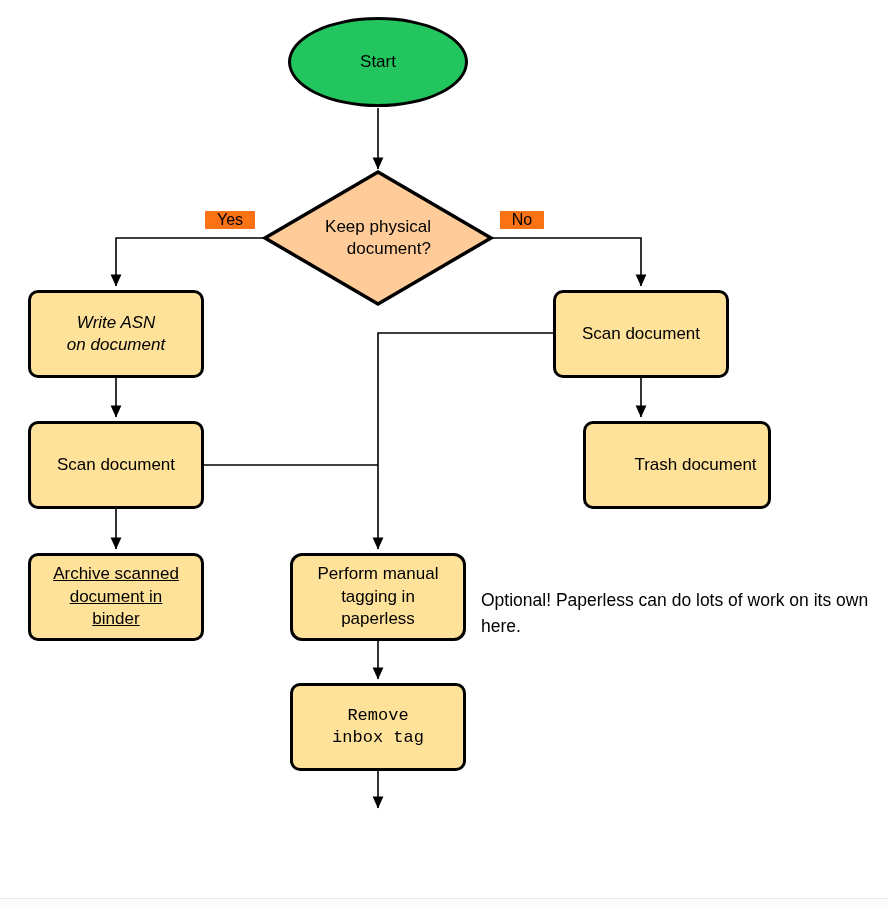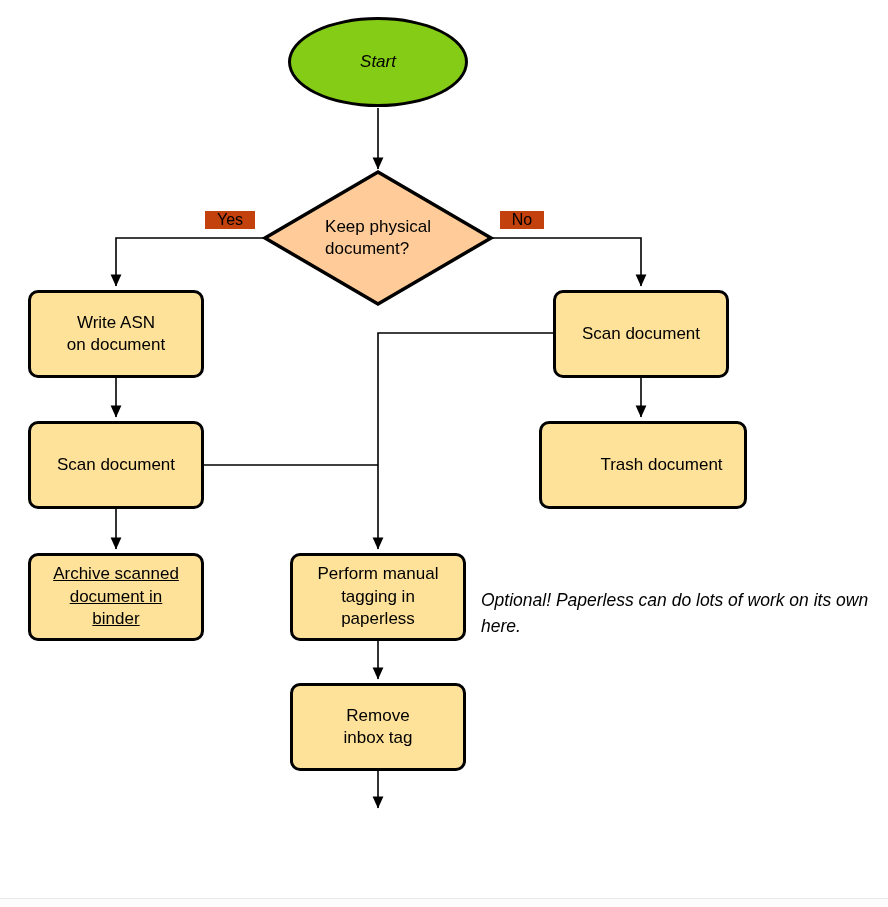"Start" .terminal { background: #84cc16 -> #22c55e; font-style: italic -> none }
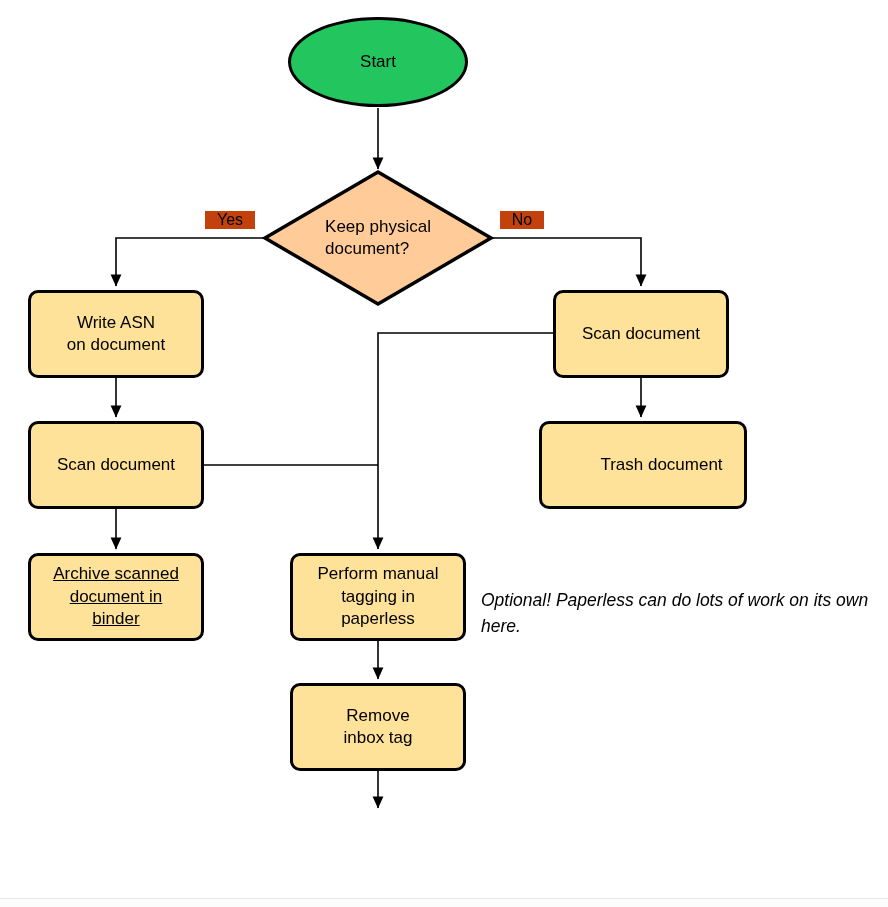"Yes" .edge-label { background: #c2410c -> #f97316 }
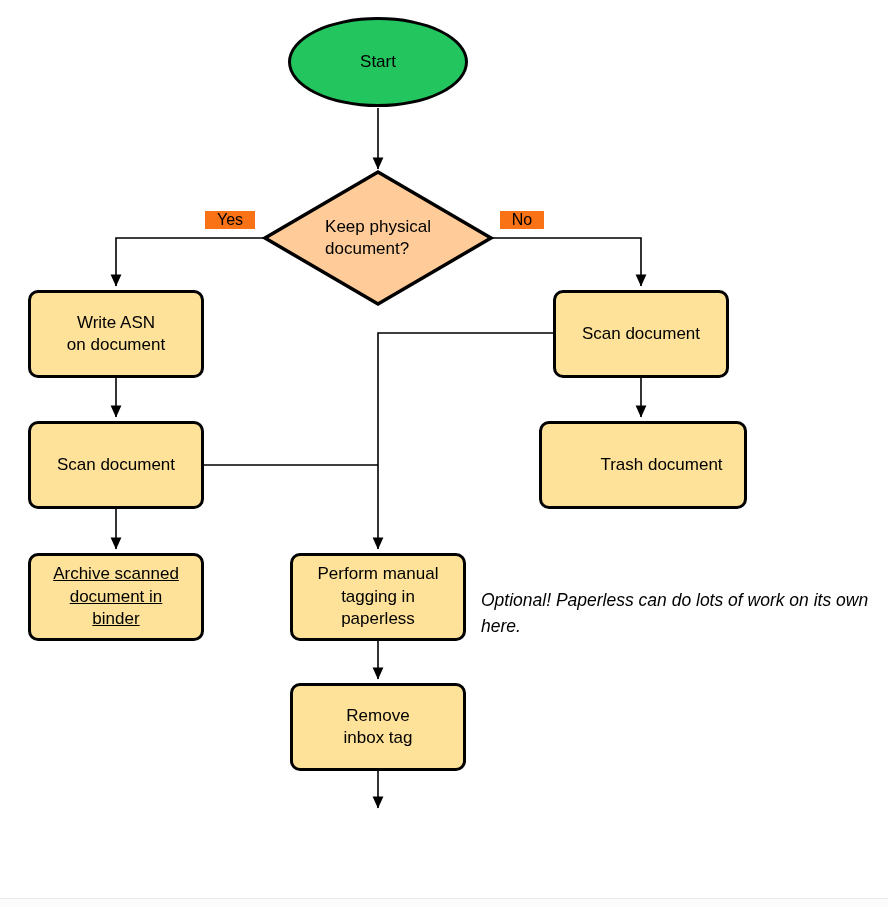"Keep physical" .diamond-label { text-align: left -> right }
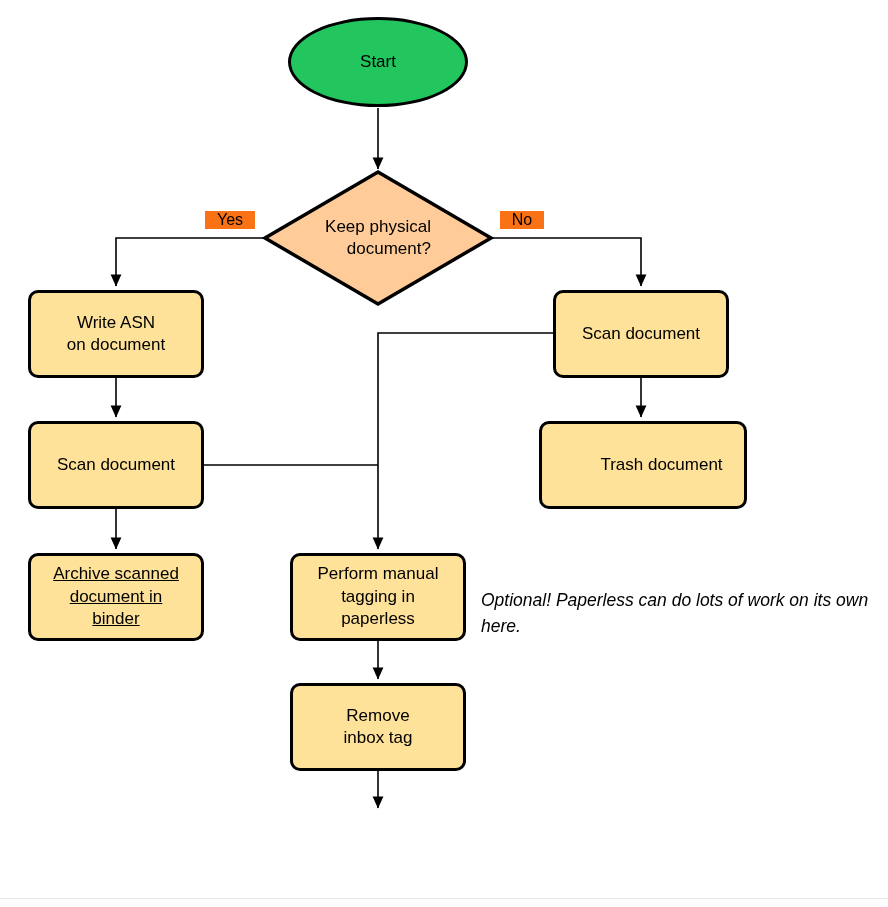"Write ASN" div.node { font-style: none -> italic }
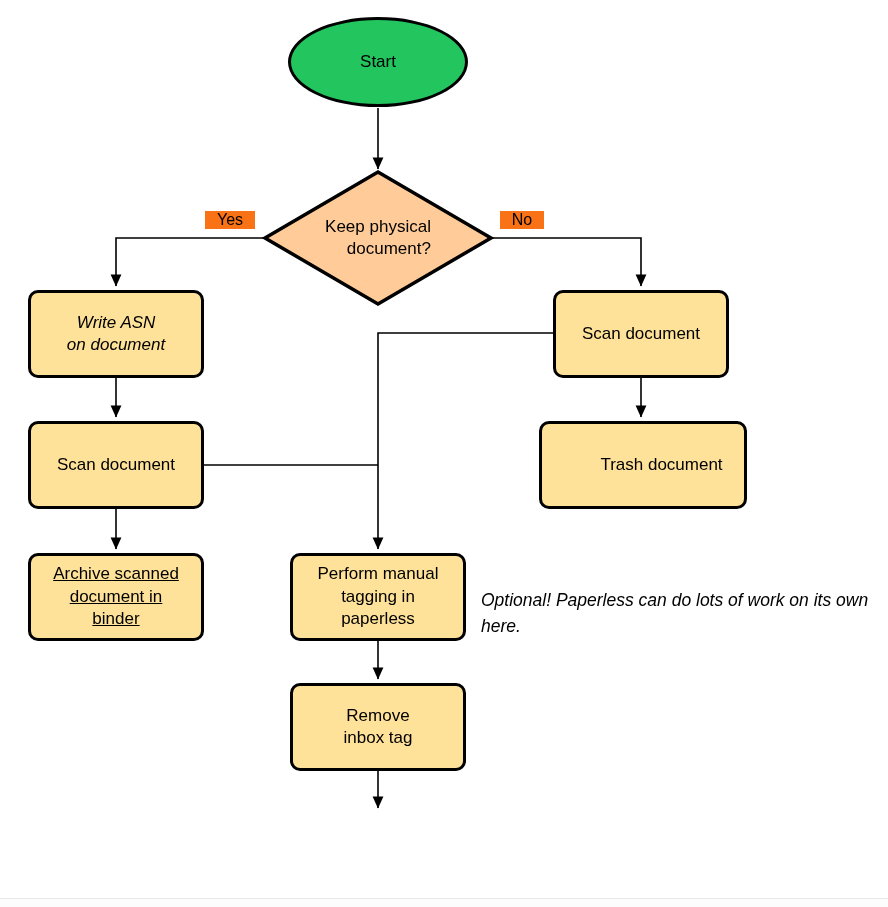"Trash document" div.node { left: 539px -> 583px; width: 208px -> 188px }
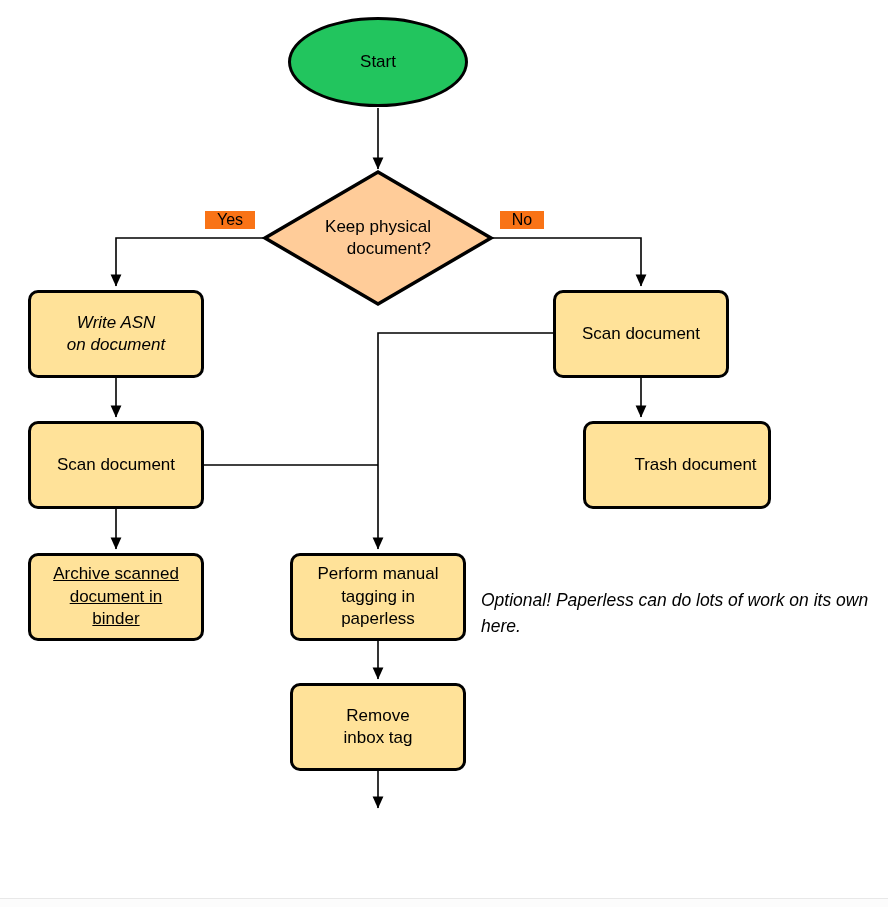"Perform manual" div.node { border-radius: none -> 12px }
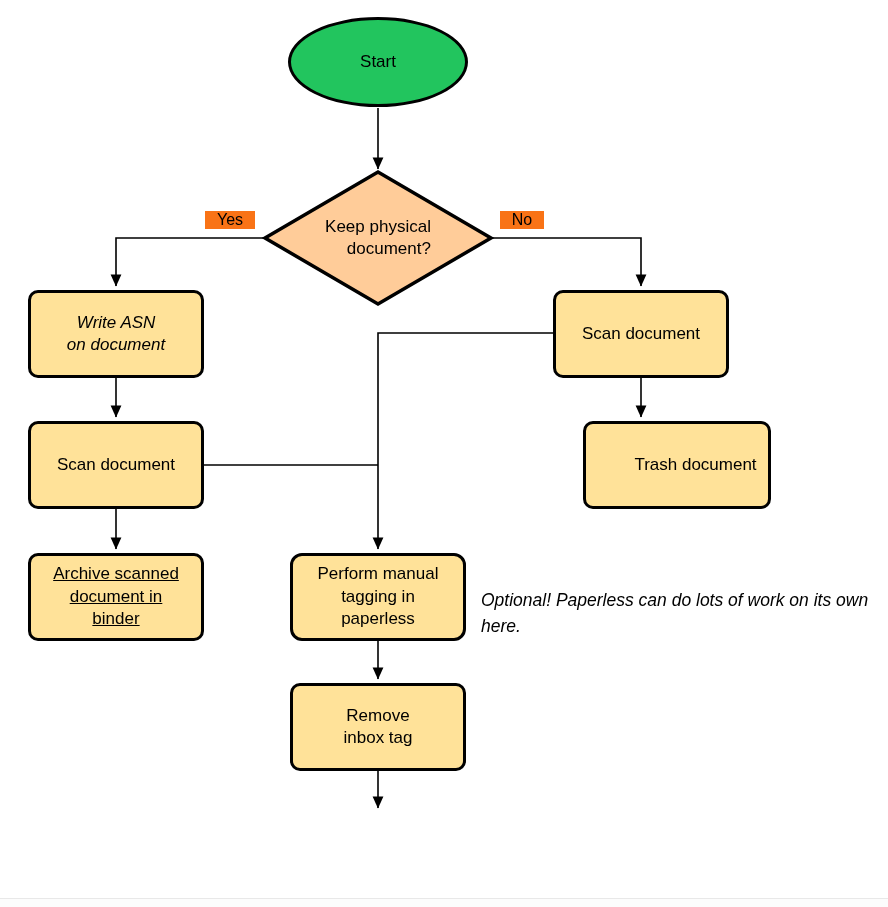"Optional! Paperless can do lots" .annotation { font-style: italic -> none }
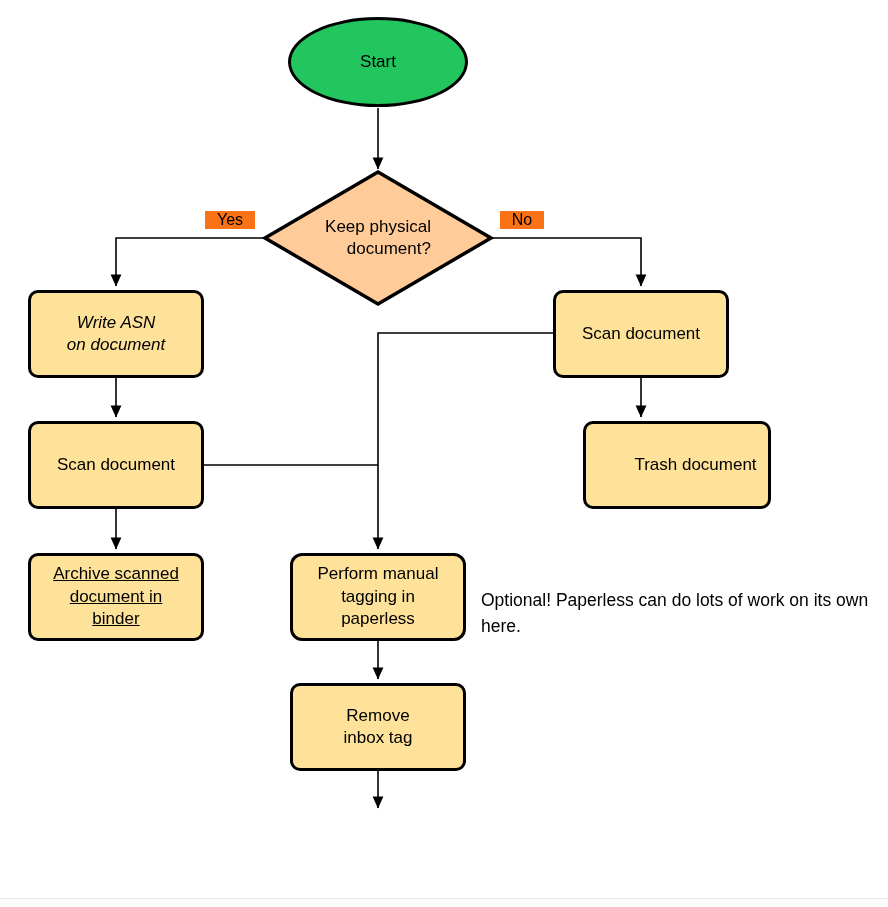"Remove" div.node { font-family: none -> Liberation Mono, monospace }
